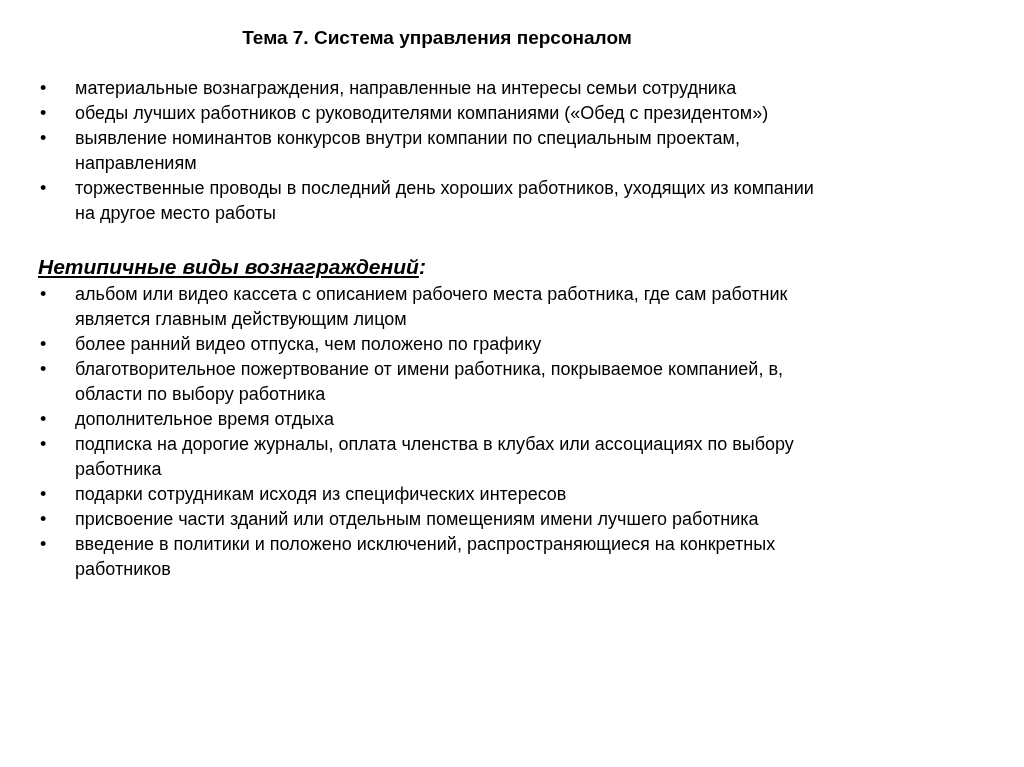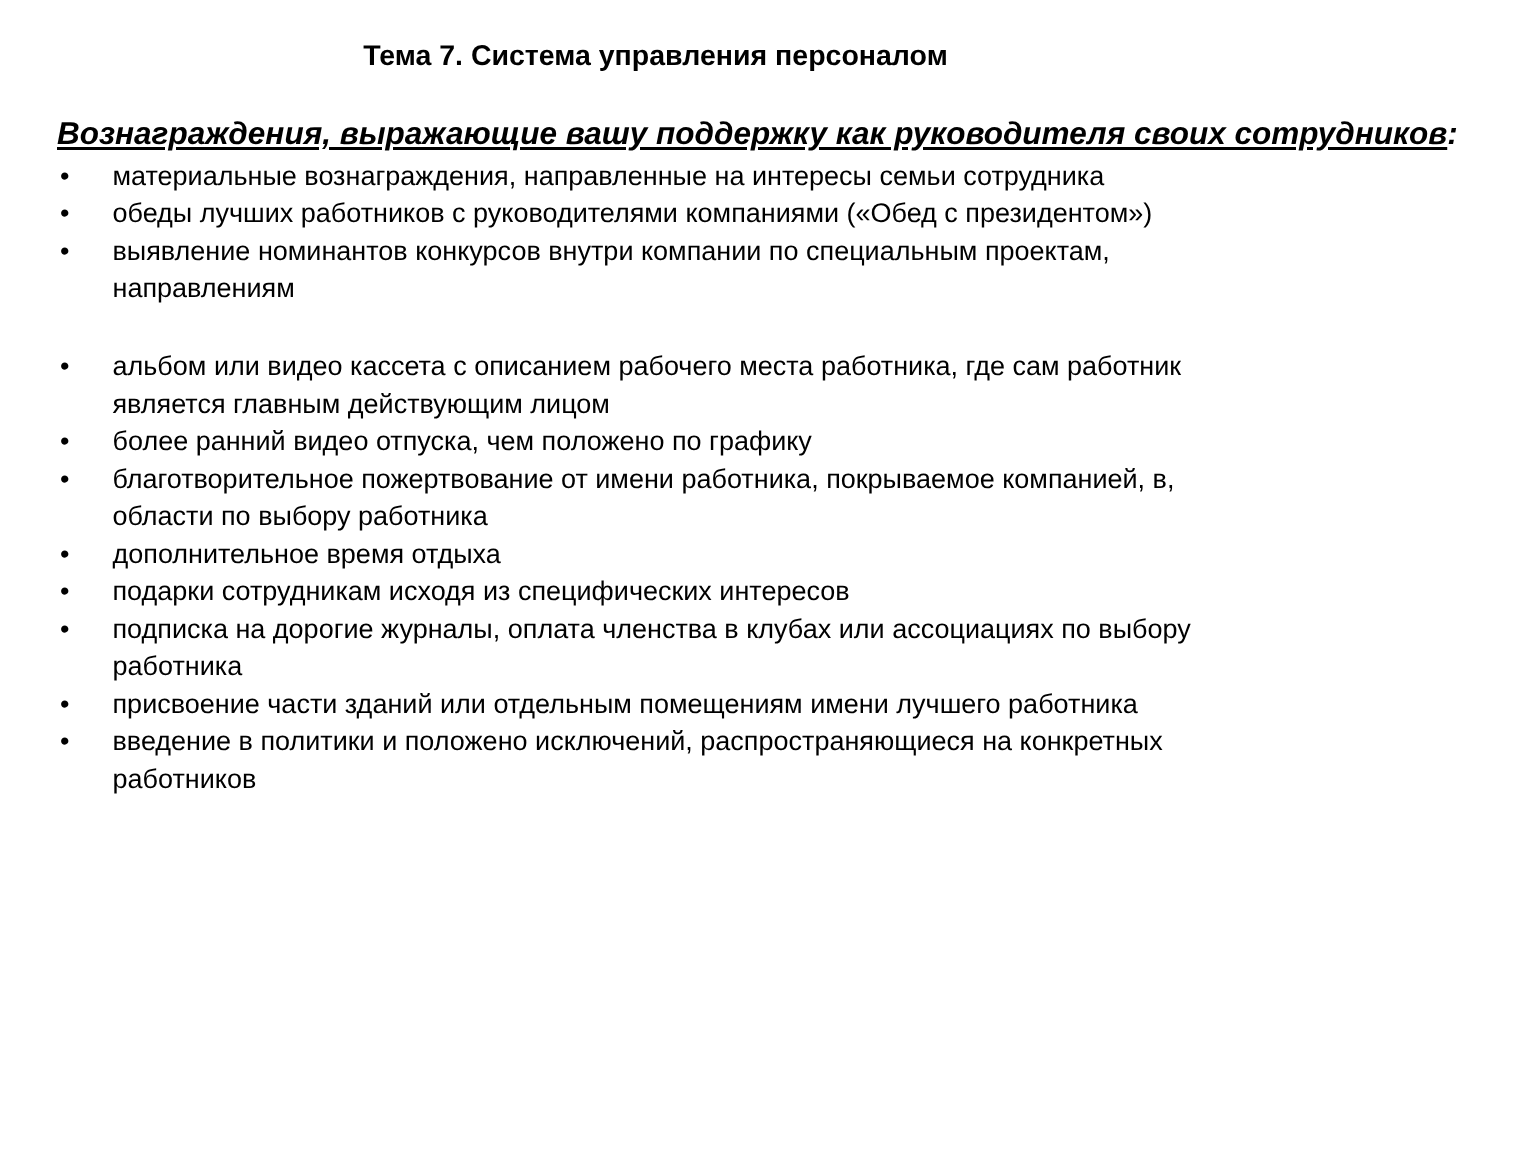"Вознаграждения, выражающие вашу" h2.section-heading { html: <h2><span>Вознаграждения, выражающие вашу поддержку как руководителя своих сотрудников</span><span>:</span></h2> -> none }
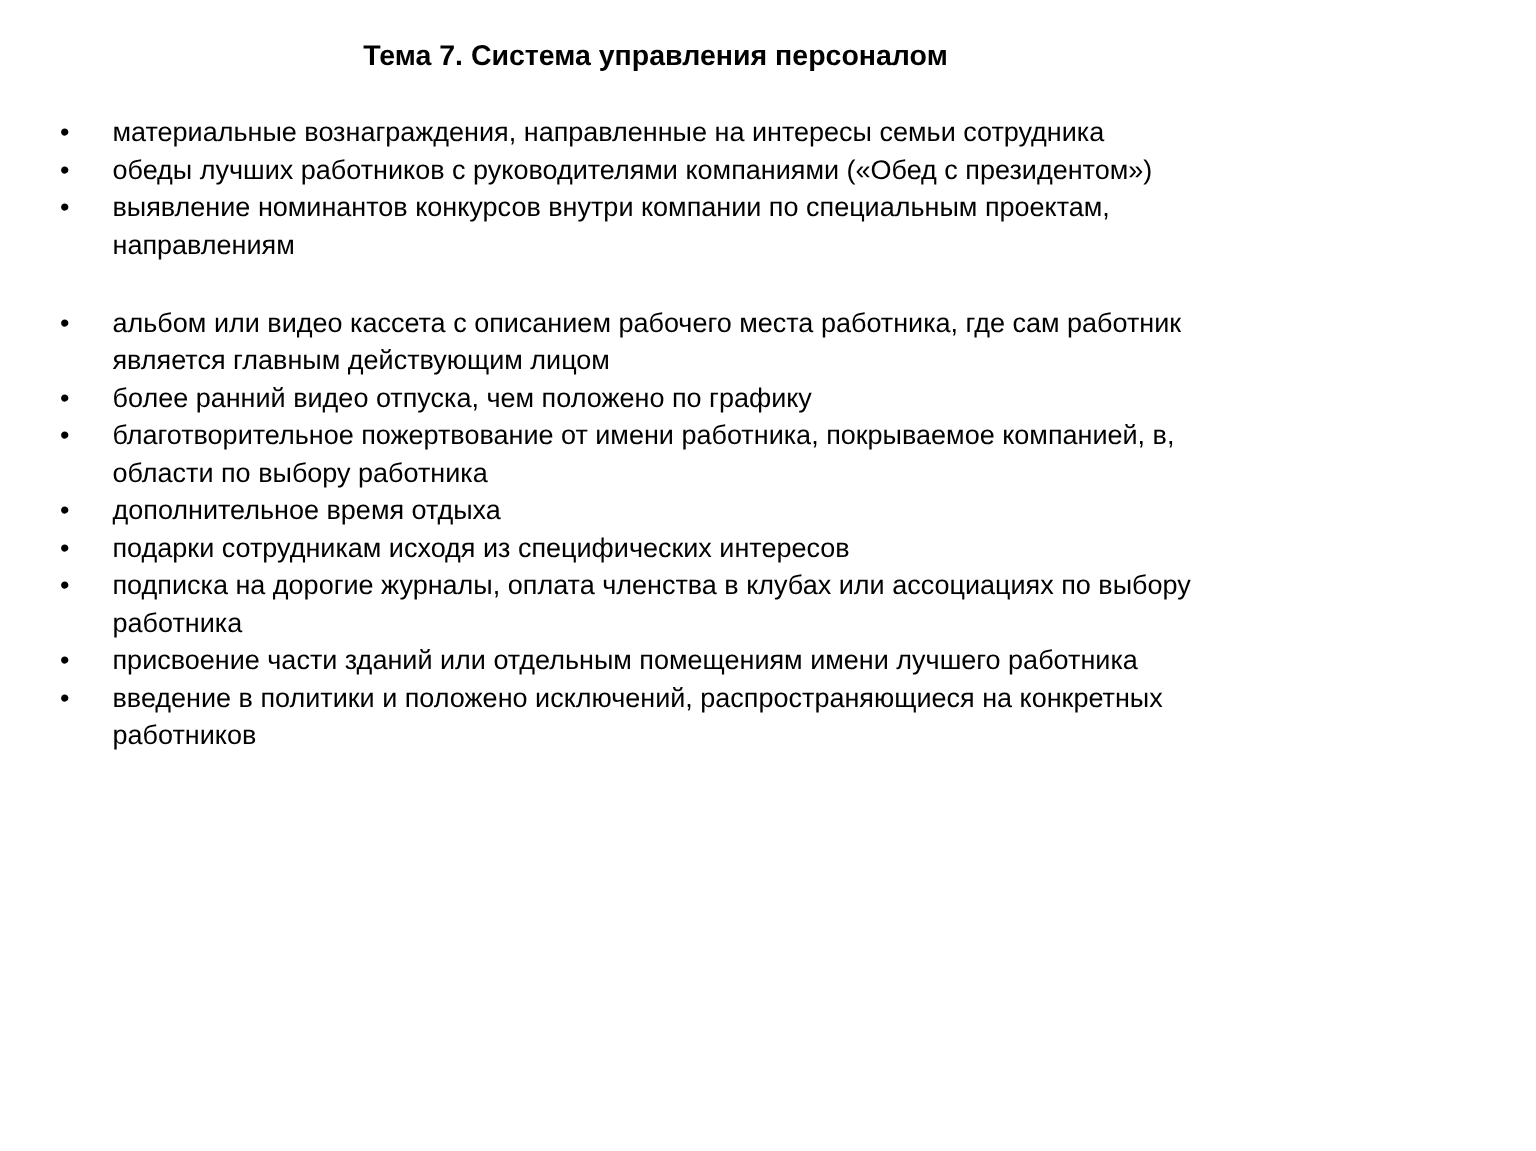"торжественные проводы в последний день" li.bullet-item { html: none -> <li>торжественные проводы в последний день хороших работников, уходящих из компании на другое место работы</li> }
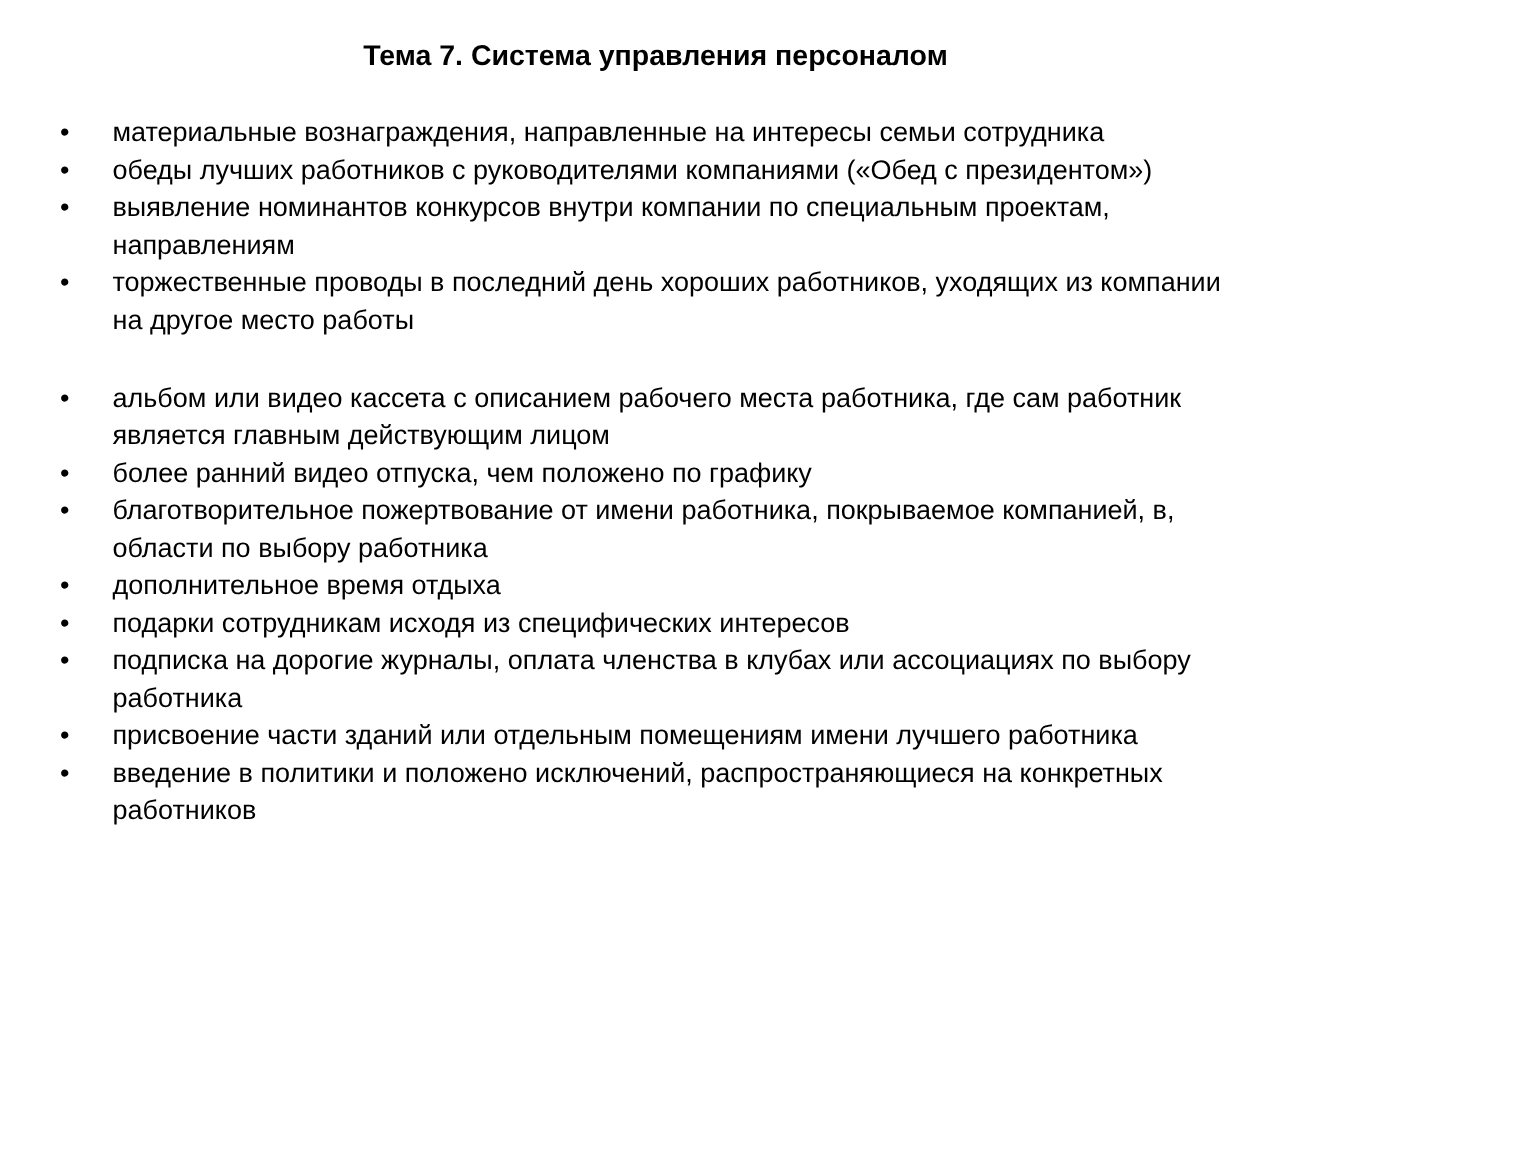"Нетипичные виды вознаграждений:" h2.section-heading { html: none -> <h2><span>Нетипичные виды вознаграждений</span><span>:</span></h2> }
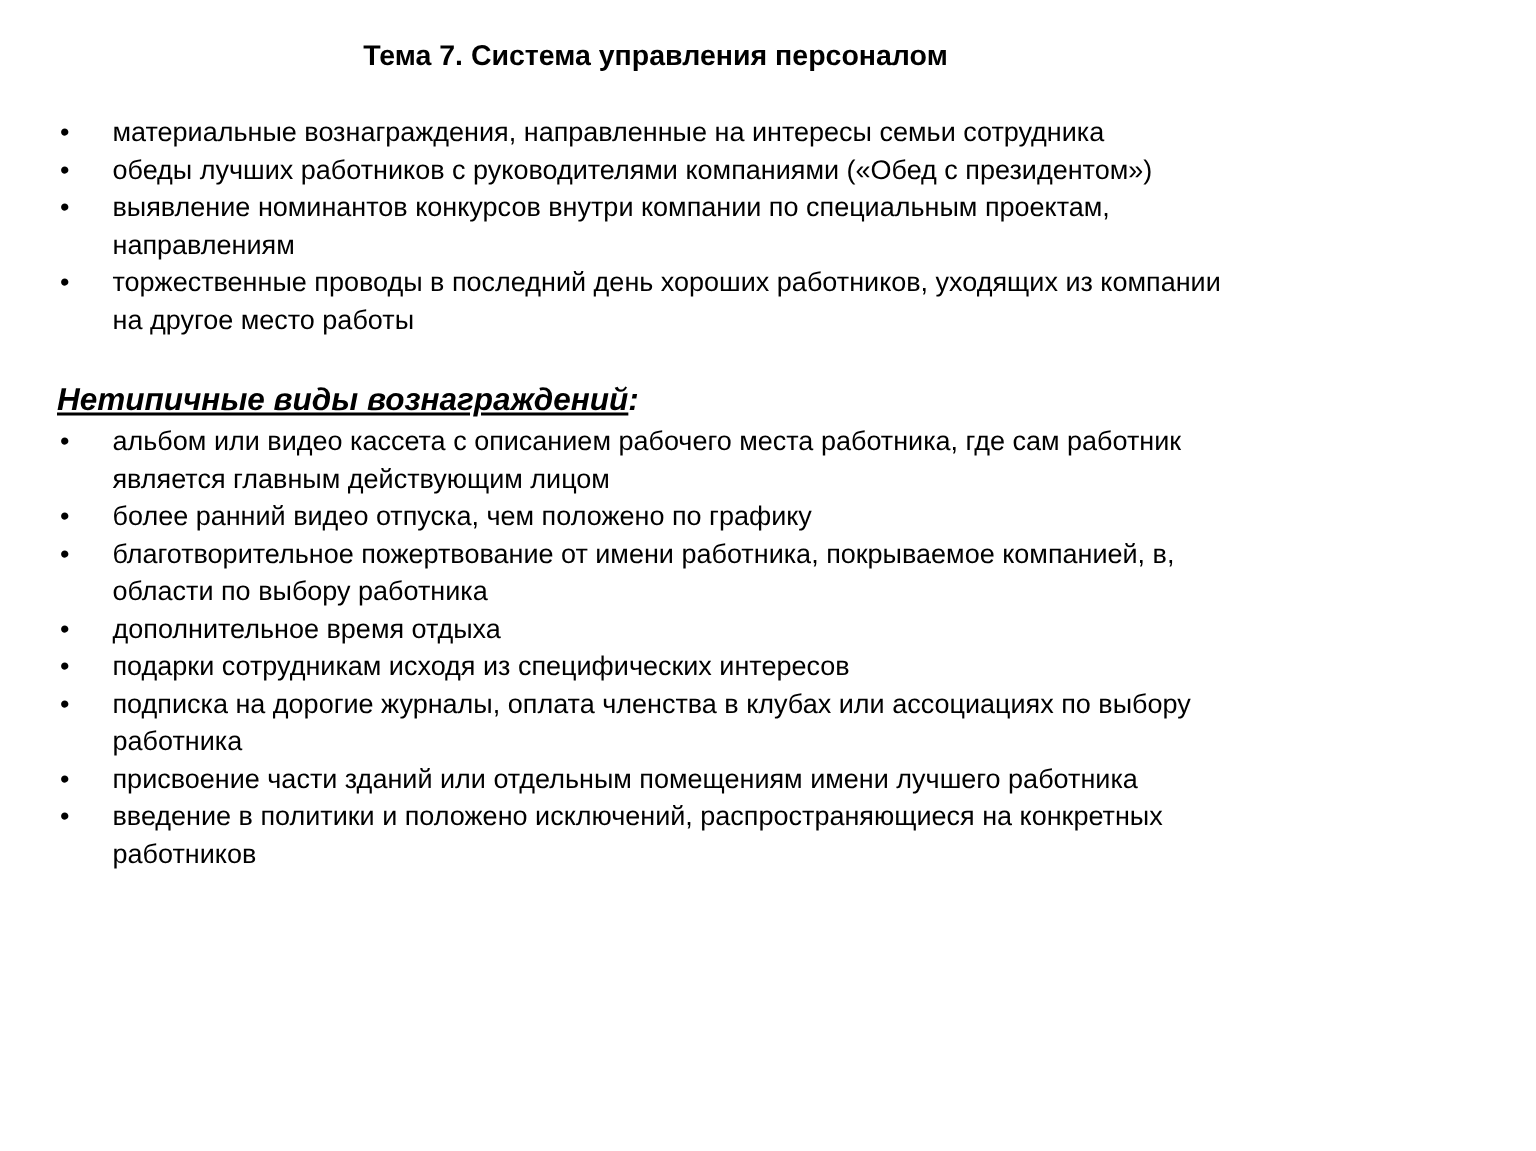"подарки сотрудникам исходя из" li.bullet-item { order: before "подписка на дорогие журналы, оплата" -> after "подписка на дорогие журналы, оплата" }
